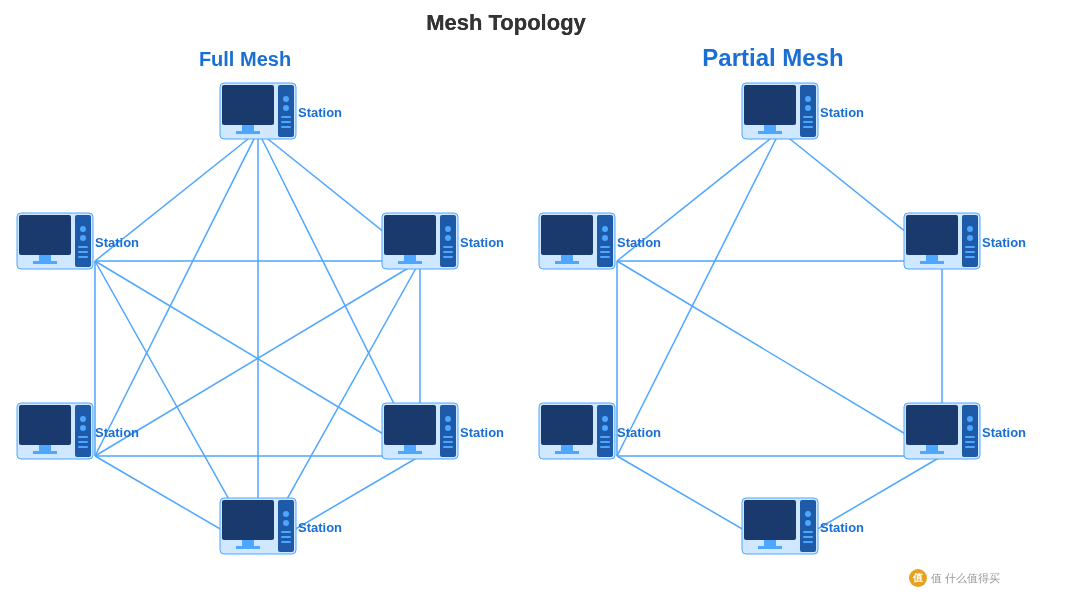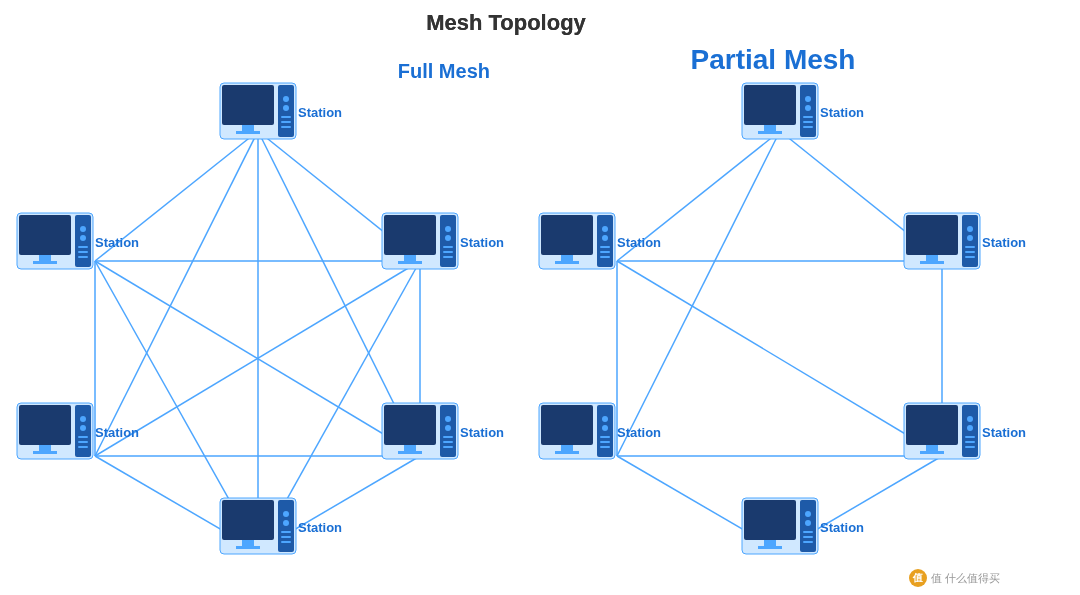"Full Mesh" .diagram-title-full { text-align: right -> center; top: 24px -> 12px }
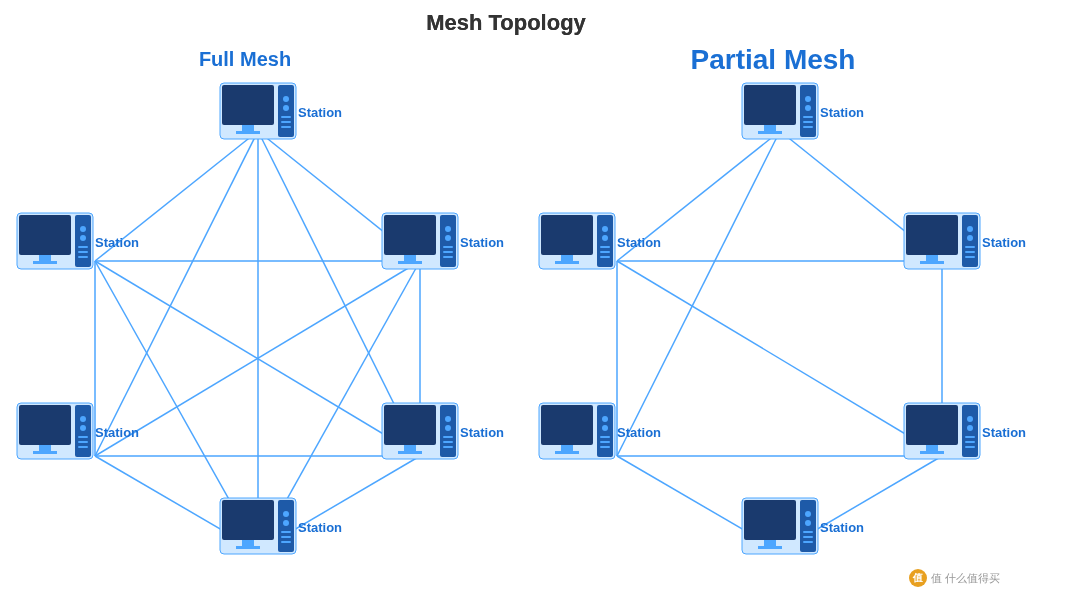"Partial Mesh" .diagram-title-partial { font-size: 28px -> 24px }
